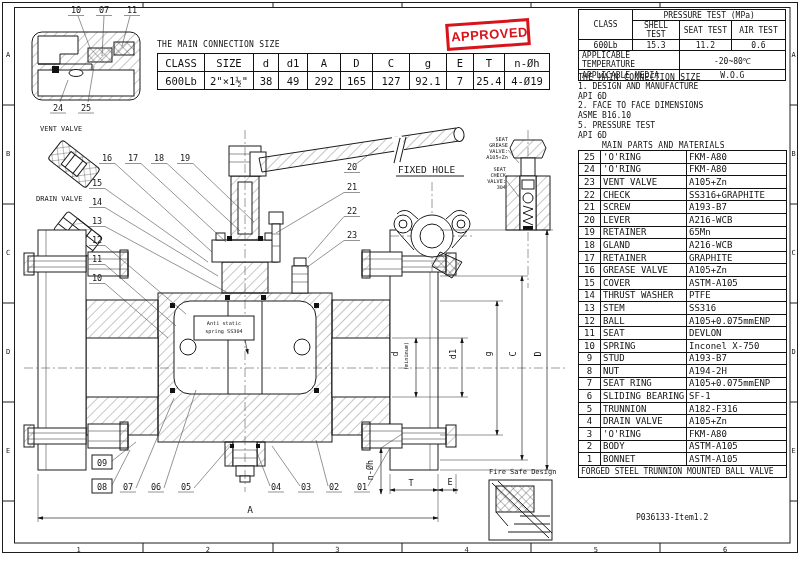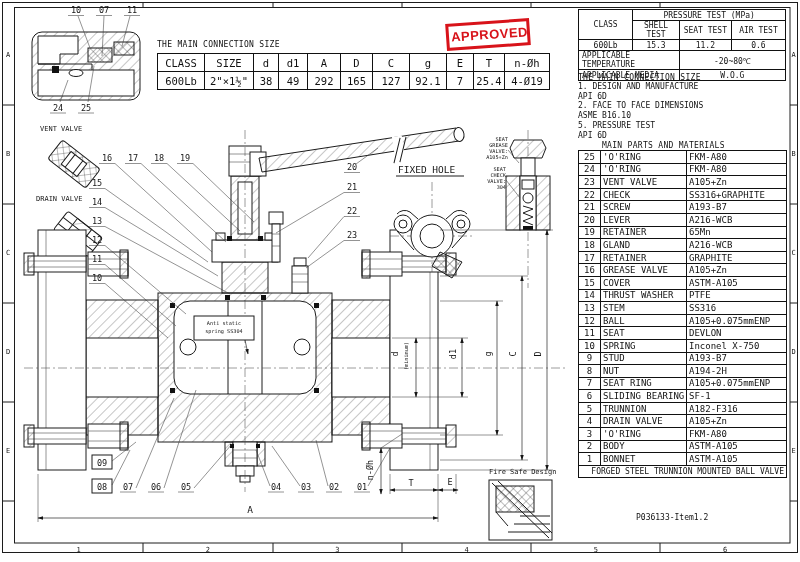"FORGED STEEL TRUNNION MOUNTED BALL" .pt-footer { text-align: right -> left }
